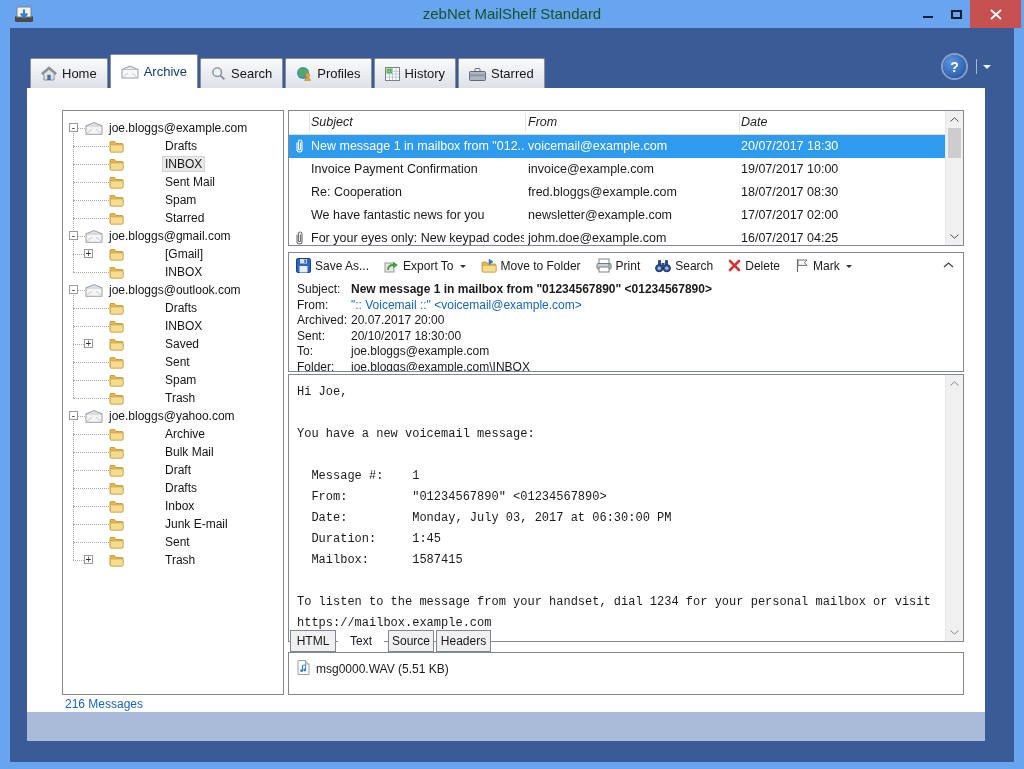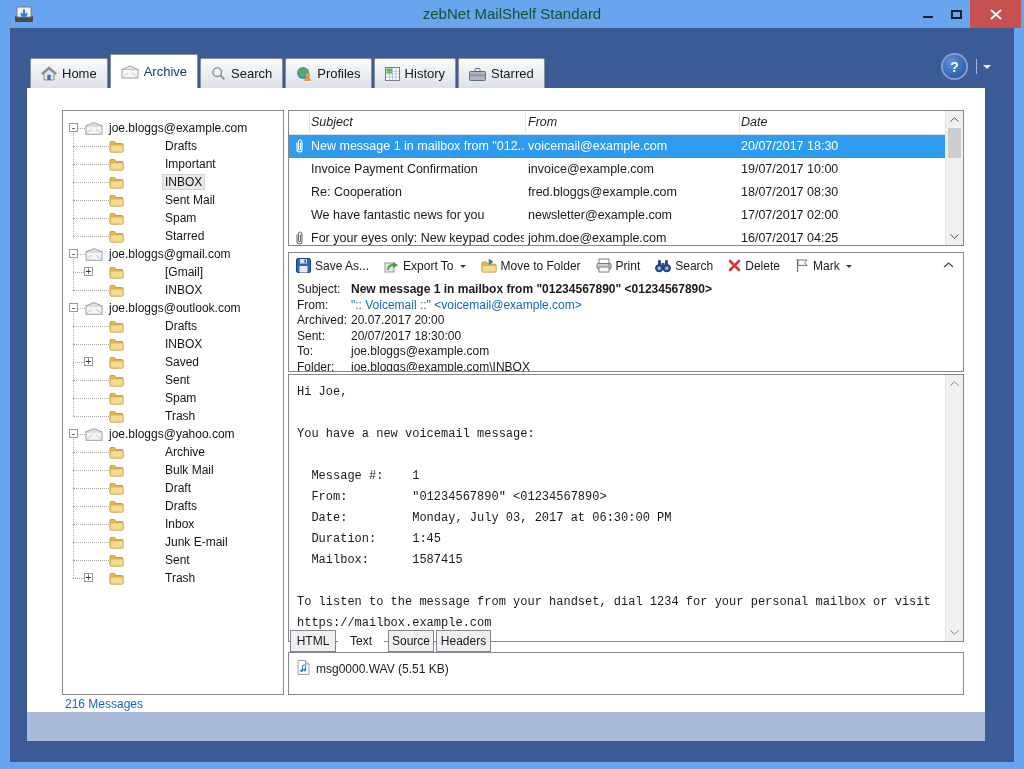"Important" div.trow { html: <div> <span></span> <span><svg> <path></path> <path></path> </svg></span> <span>Important</span> </div> -> none }
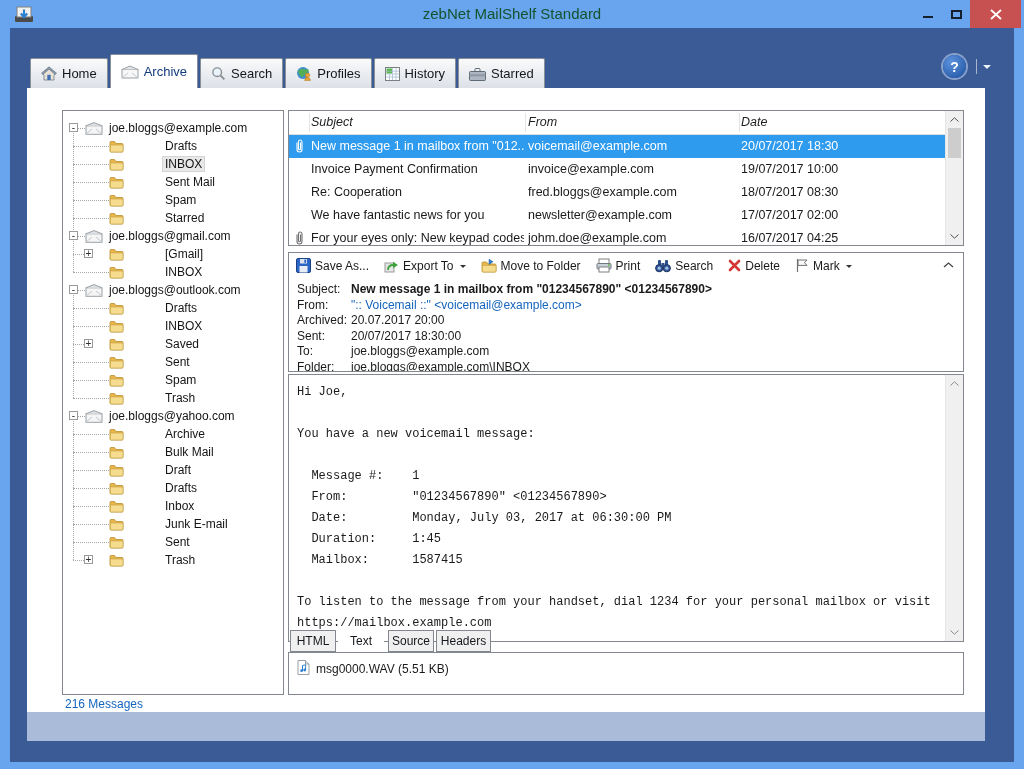"20/07/2017 18:30:00" span.hvalue { text: 20/07/2017 -> 20/10/2017 }
